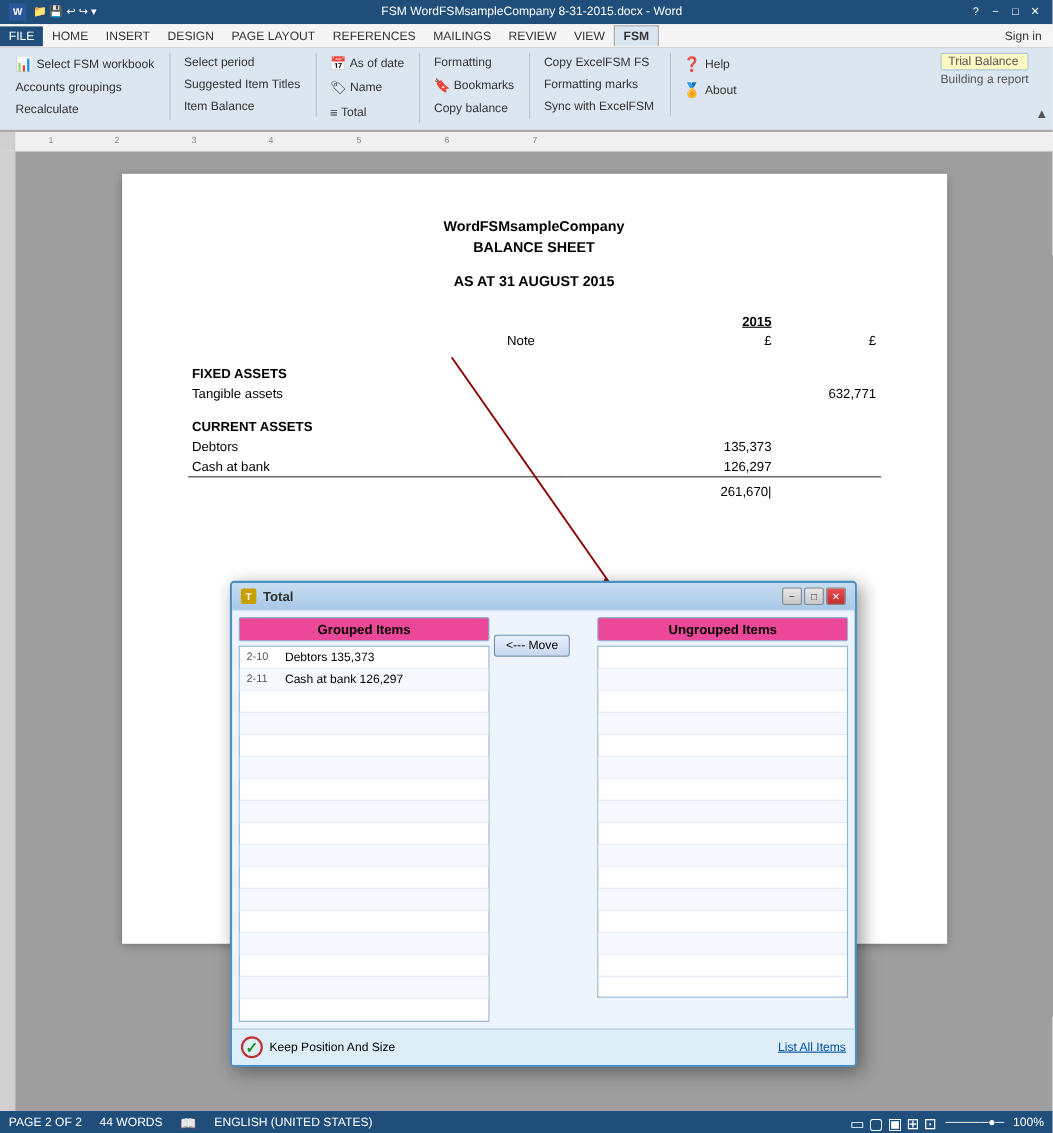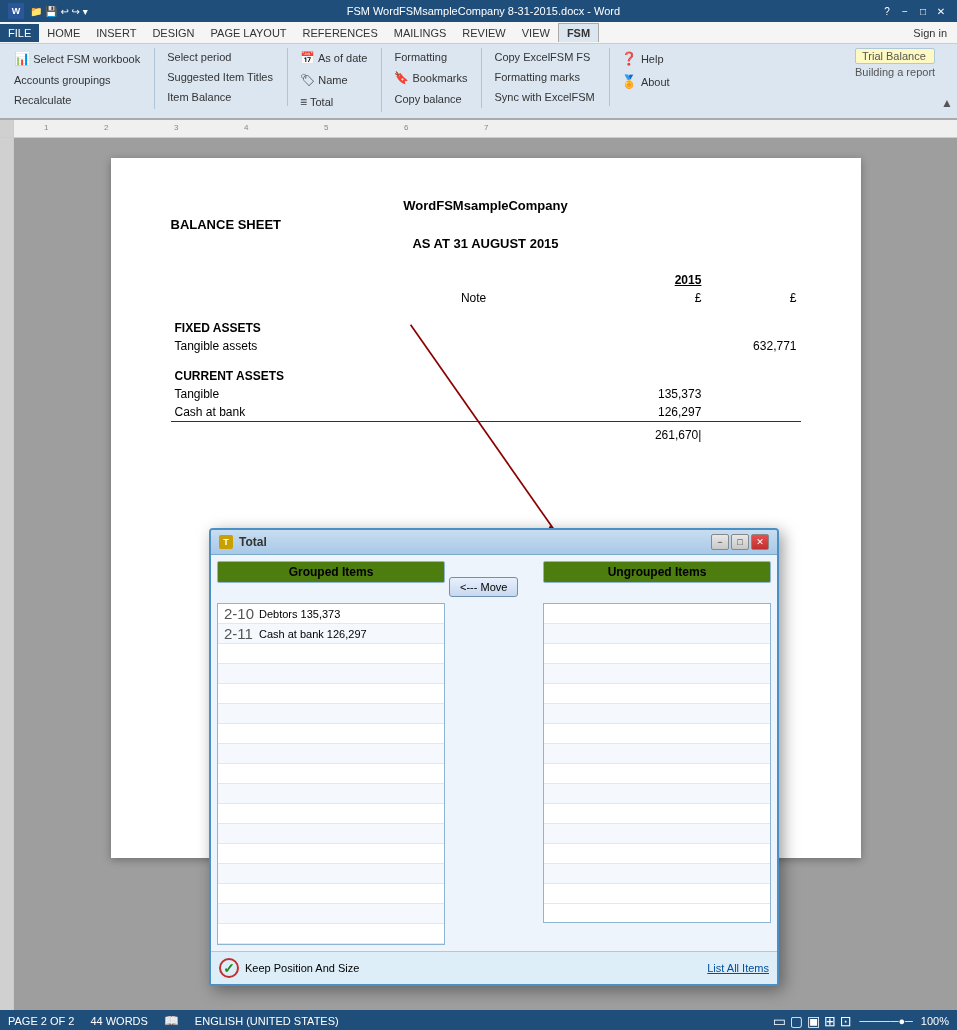"BALANCE SHEET" .doc-title { margin-bottom: 4px -> 16px; text-align: left -> center }
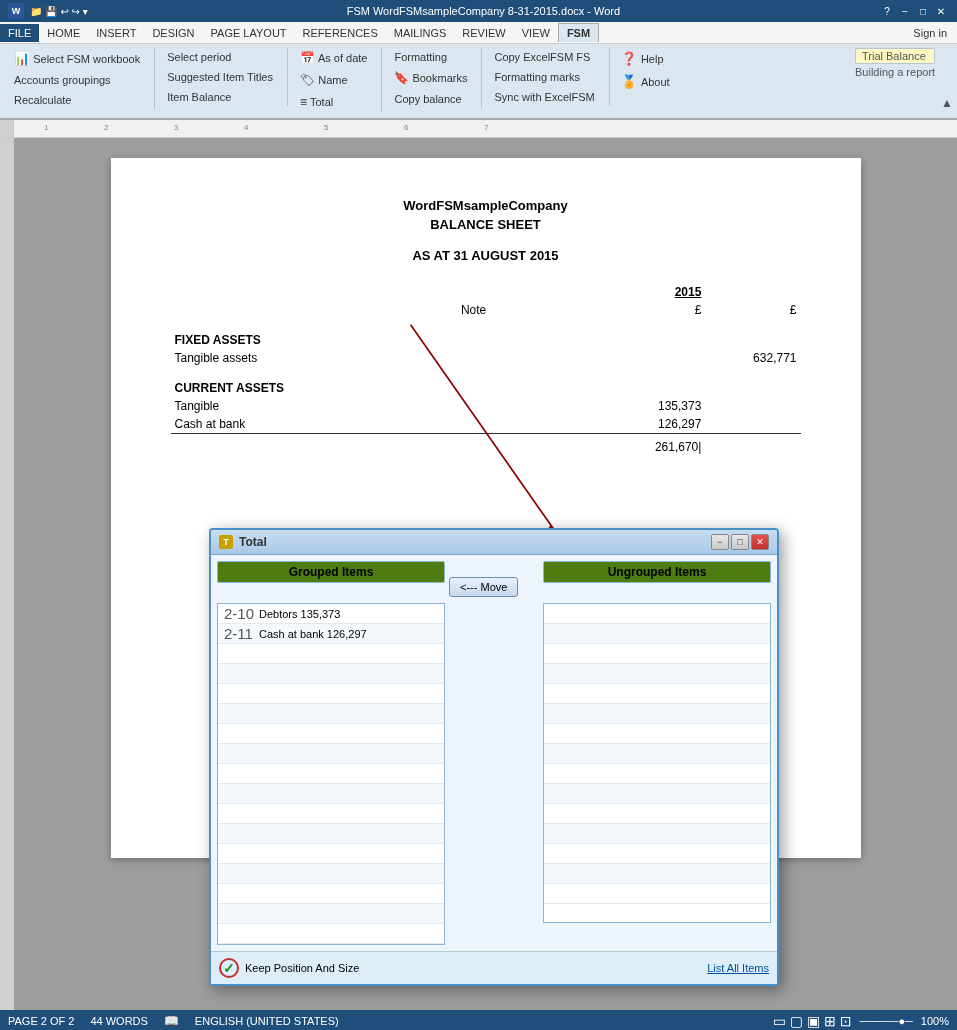"Tangible" td { text: Tangible -> Debtors }
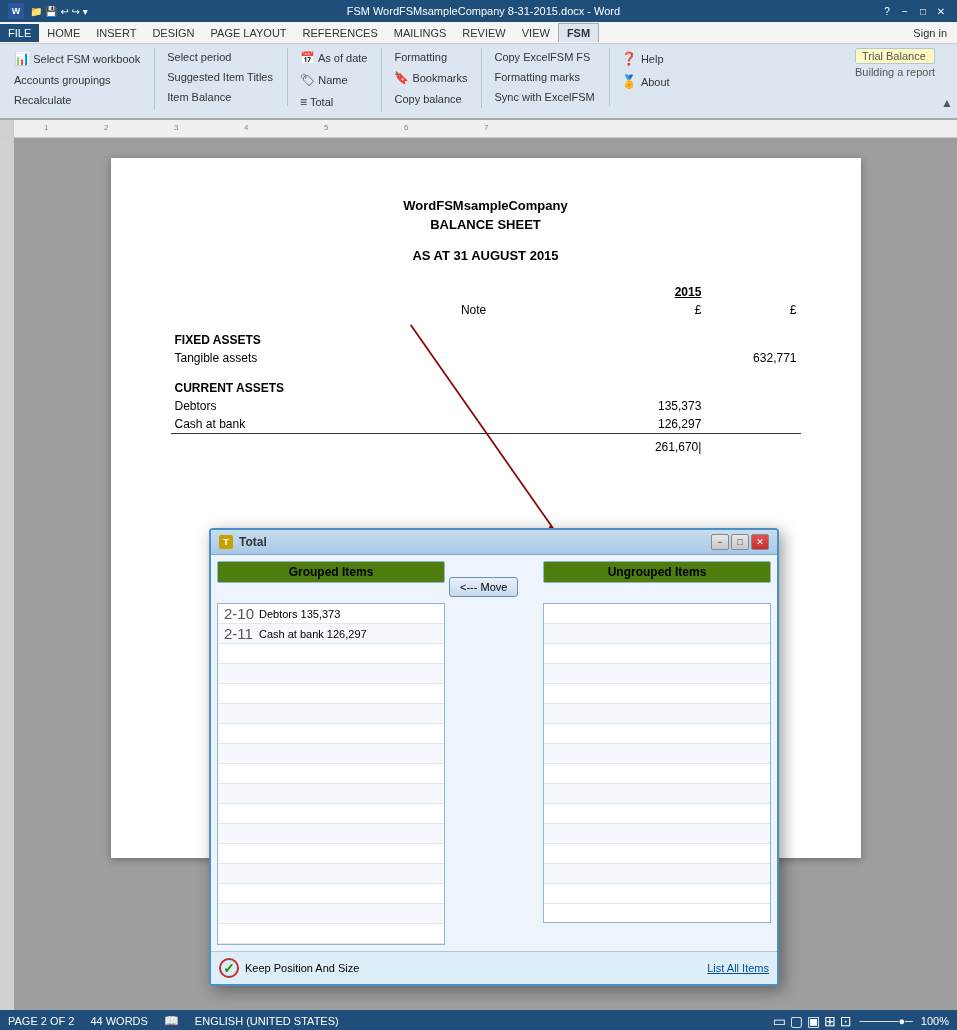"Grouped Items" .dialog-col-header { background: #4d7c0f -> #ec4899; margin-bottom: 20px -> 4px }
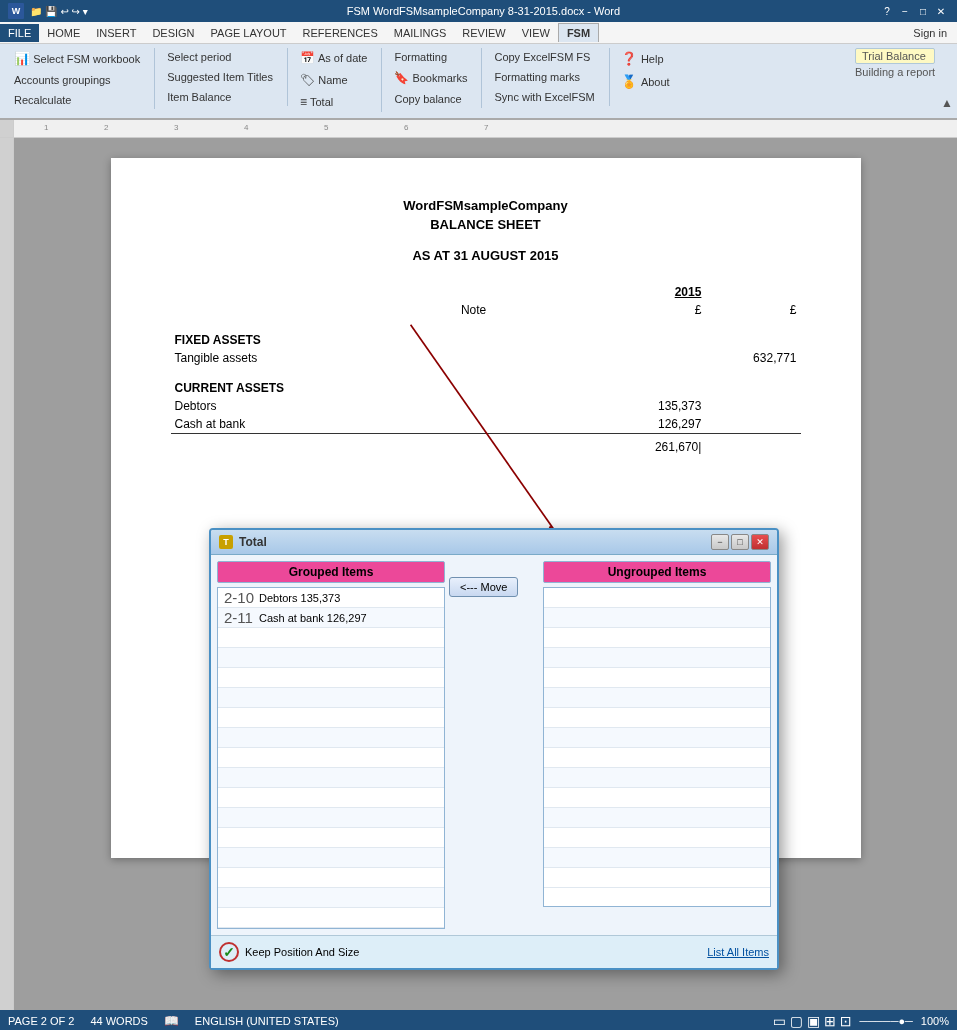"2-10" .dialog-list-num { font-size: 15px -> 10px }
